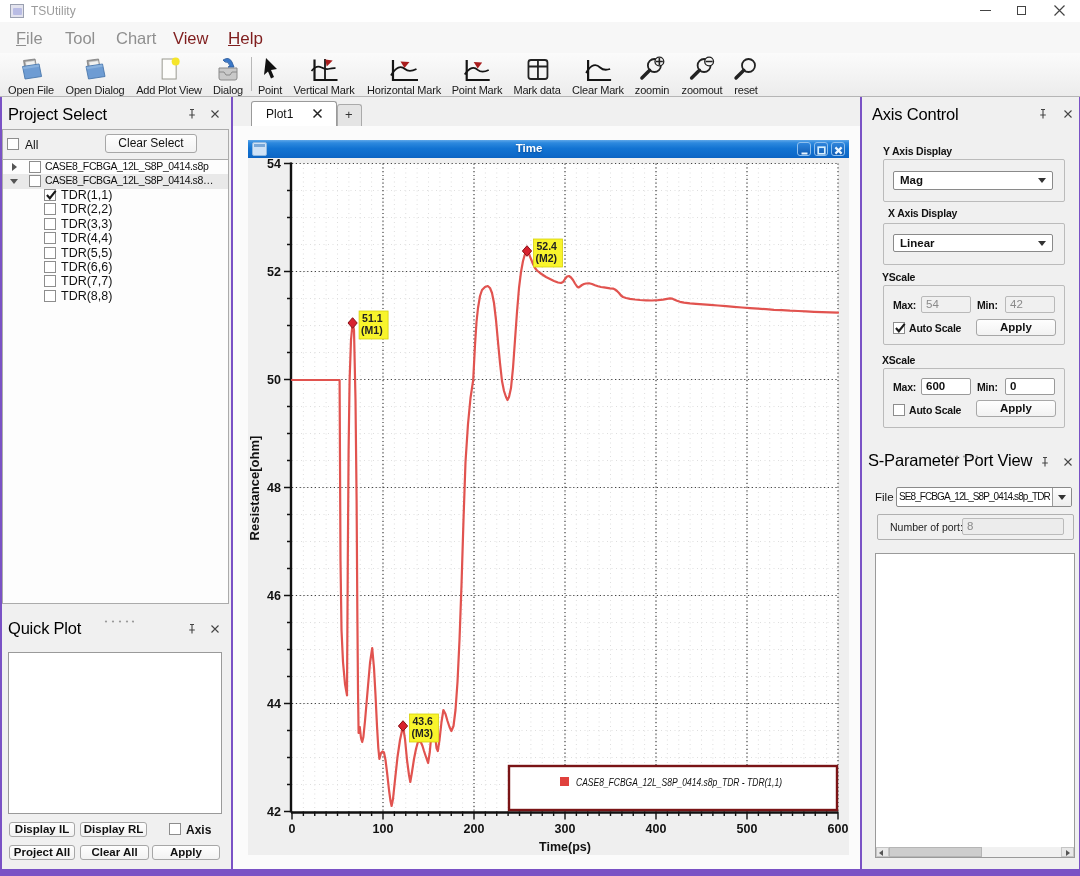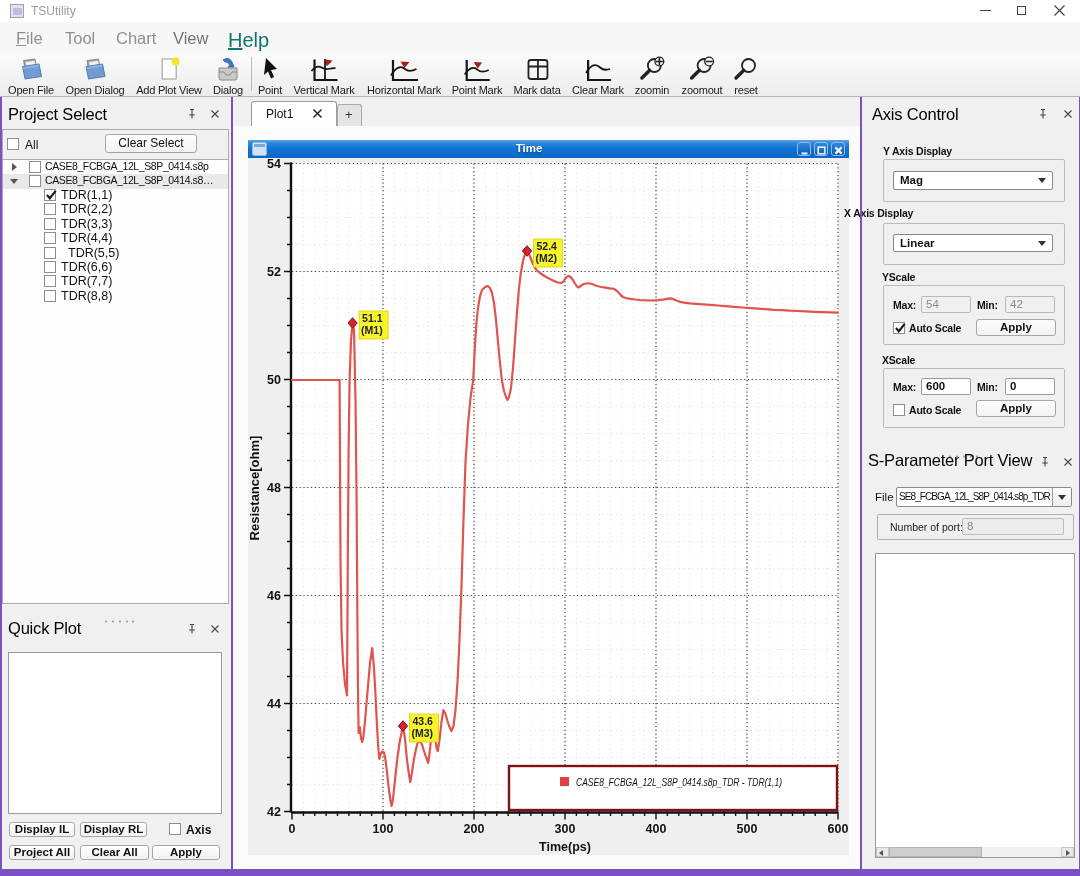"View" div.abs { color: #737373 -> #7f1d1d }
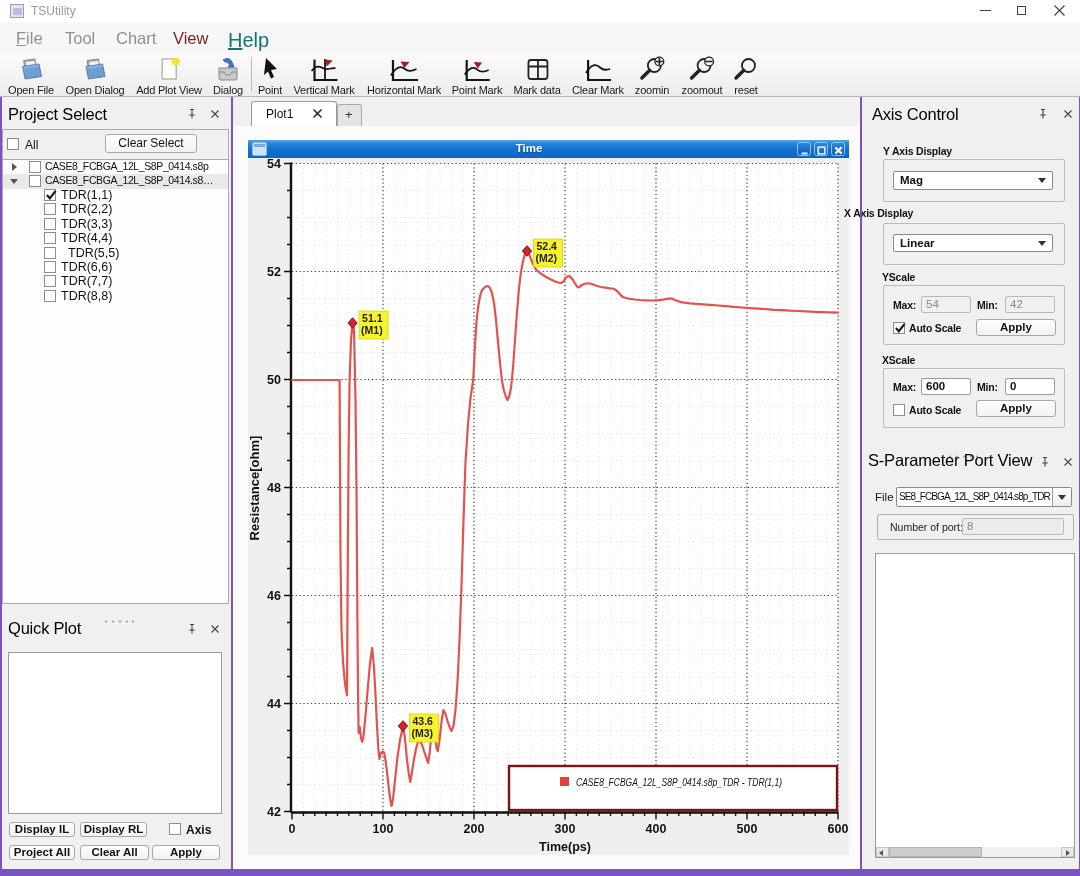"Help" div.abs { color: #0f766e -> #7f1d1d; font-size: 20px -> 17px }
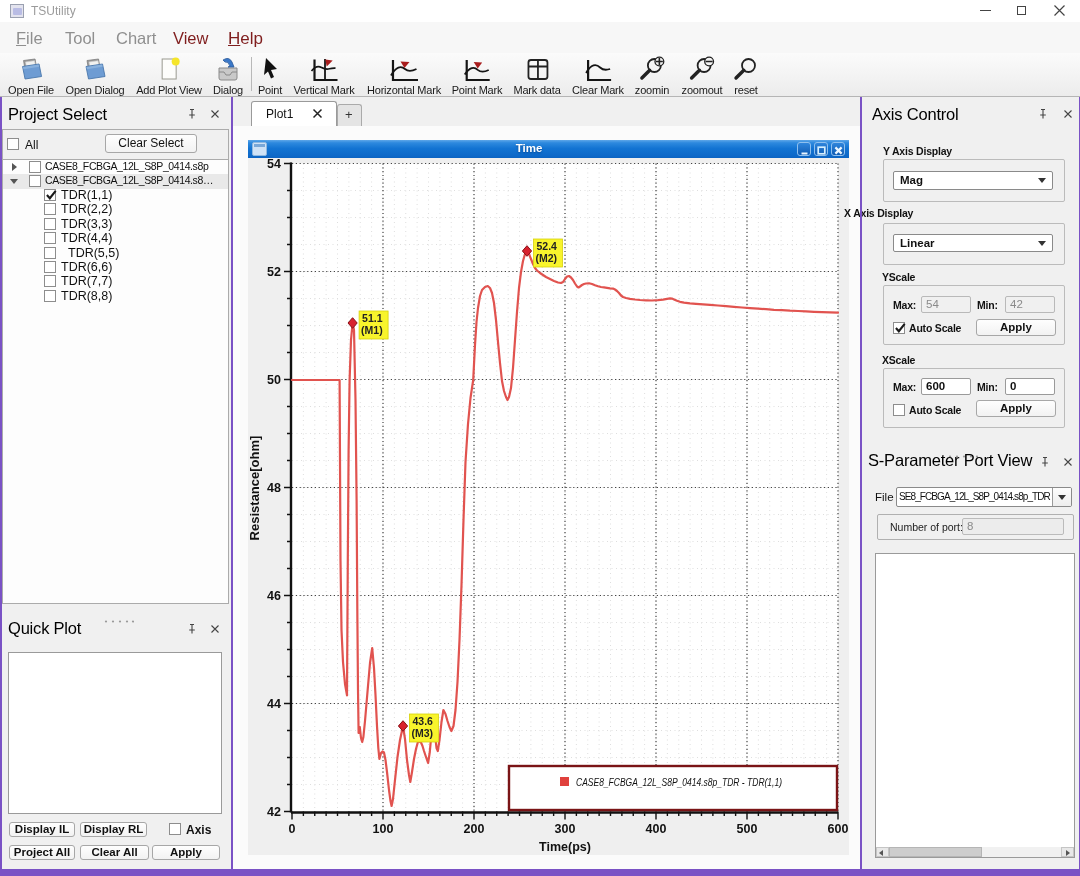"X Axis Display" div.lbl11 { left: 844px -> 888px }
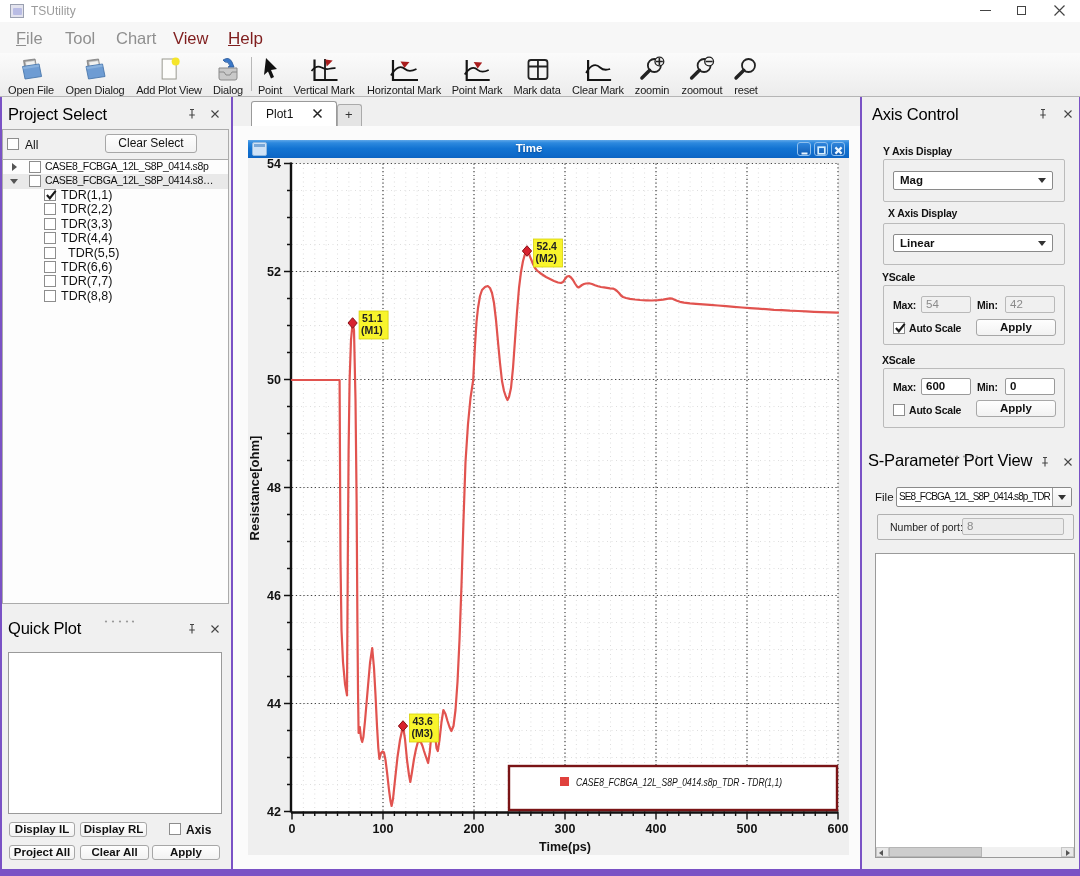"TDR(5,5)" div.titem { left: 68px -> 61px }
